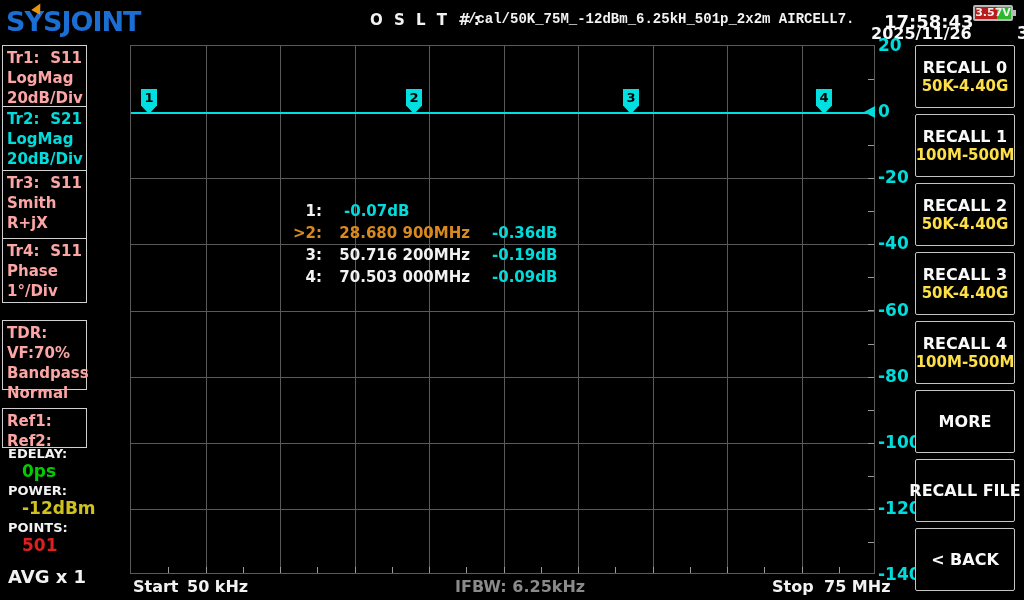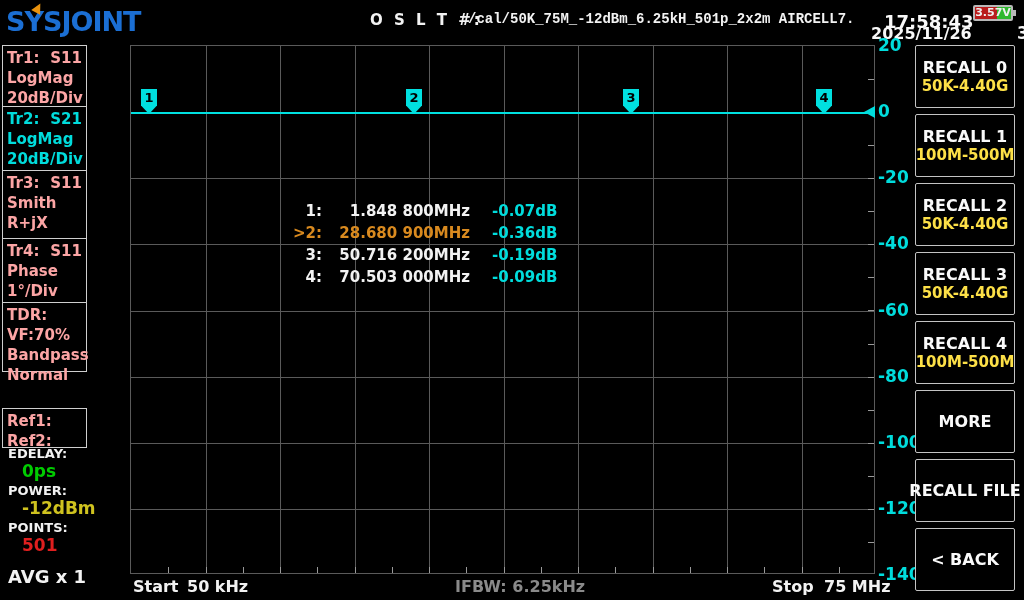"1.848 800MHz" span.mfreq { html: <span>1.848 800MHz</span> -> none }
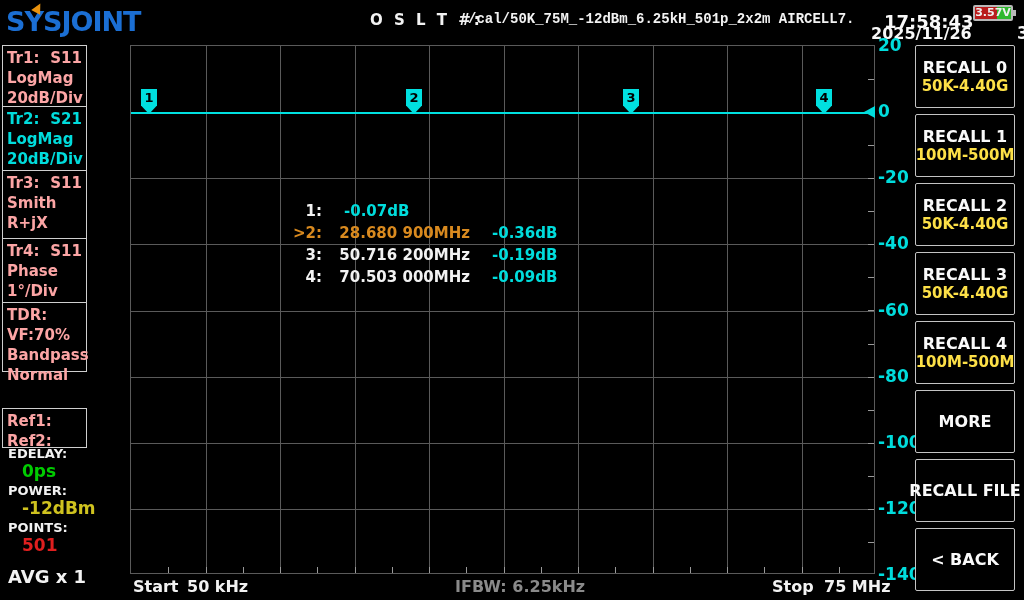"TDR:" #box-tdr { top: 302px -> 320px }
